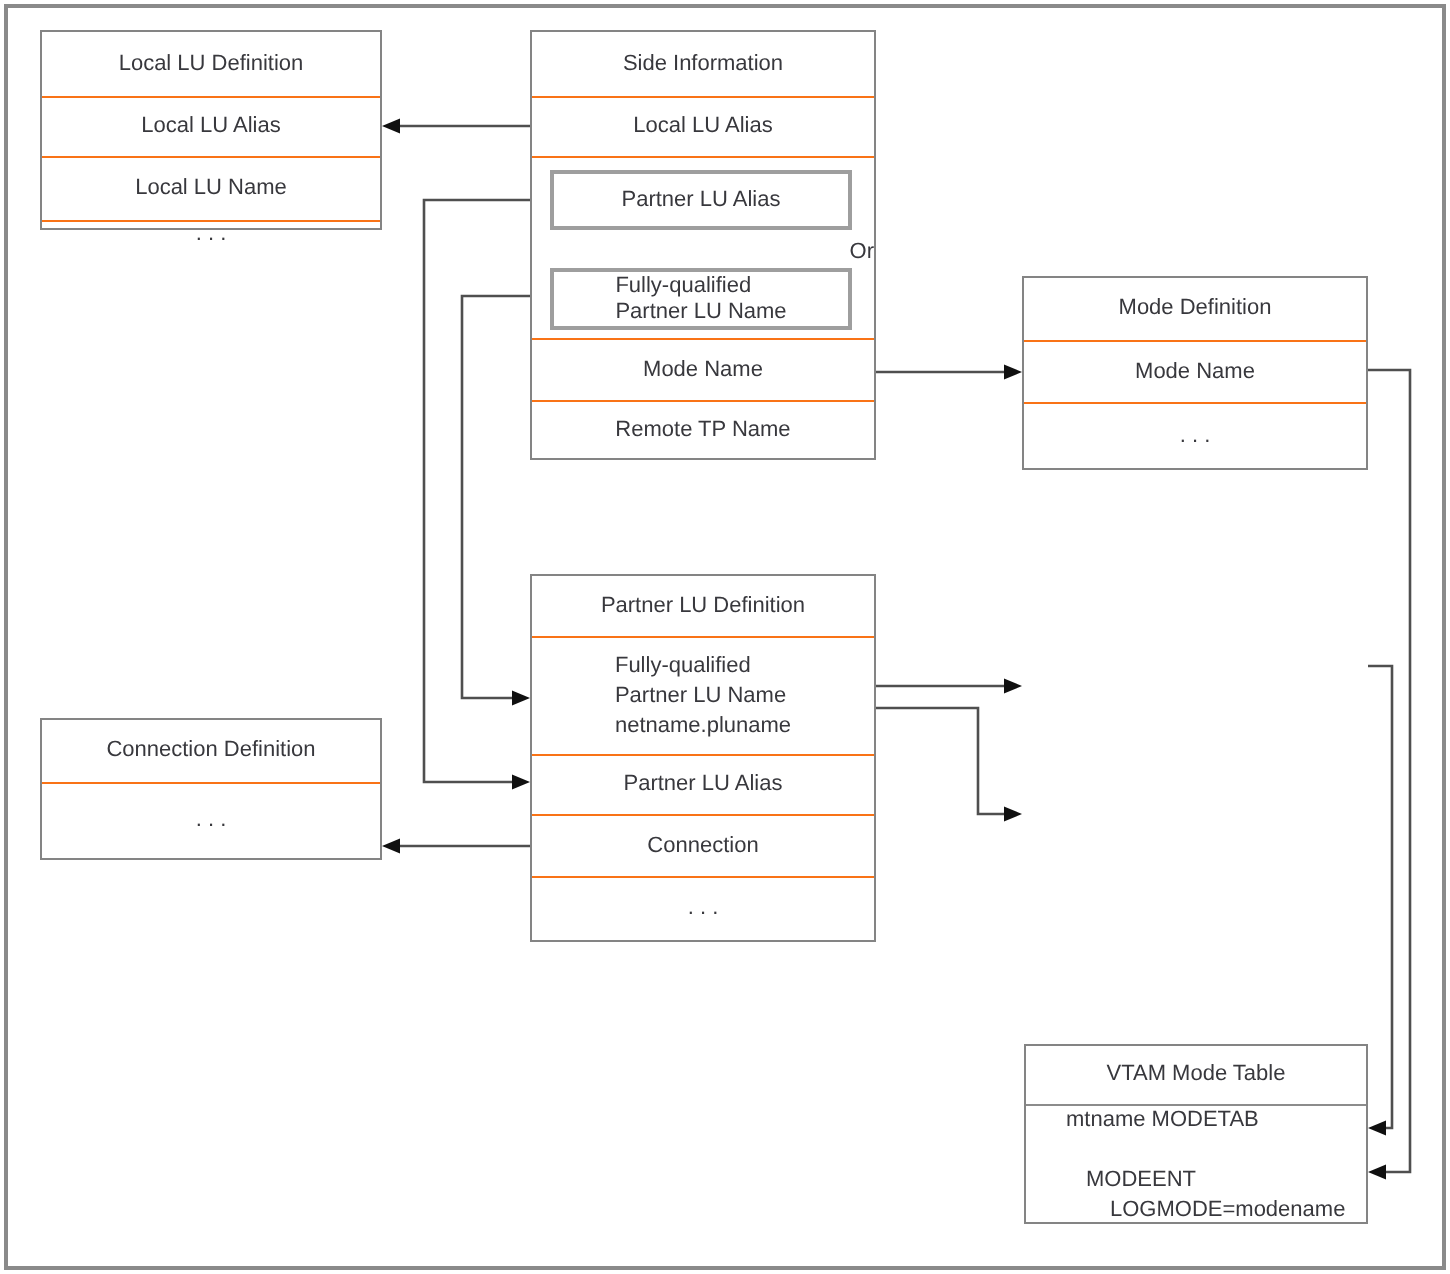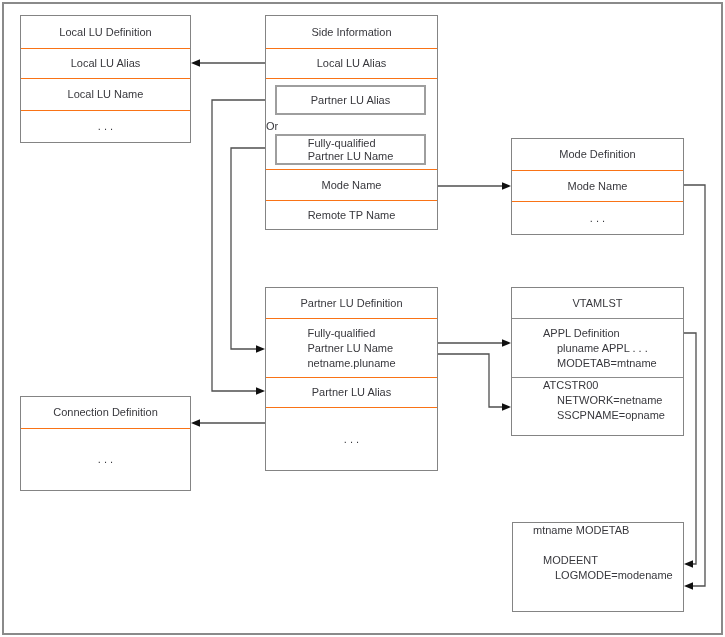"Local LU Definition" div.box { height: 128px -> 100px }
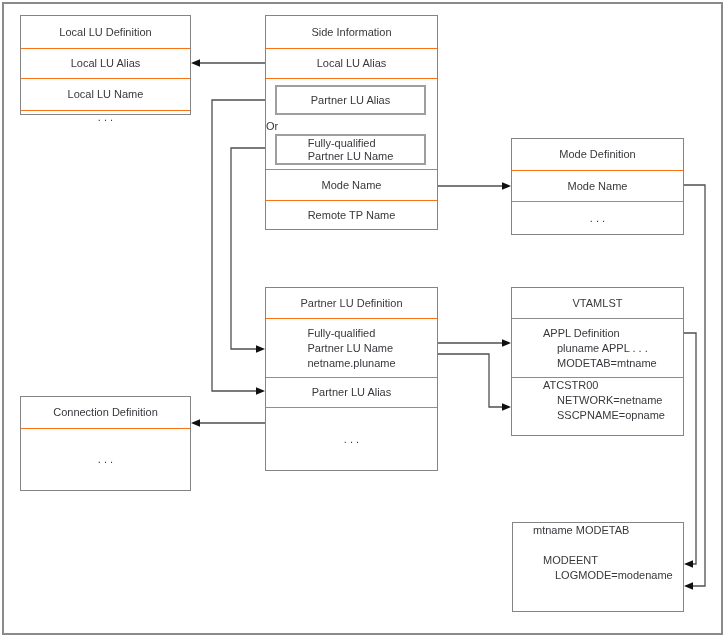"Or" .or-label { text-align: left -> right }
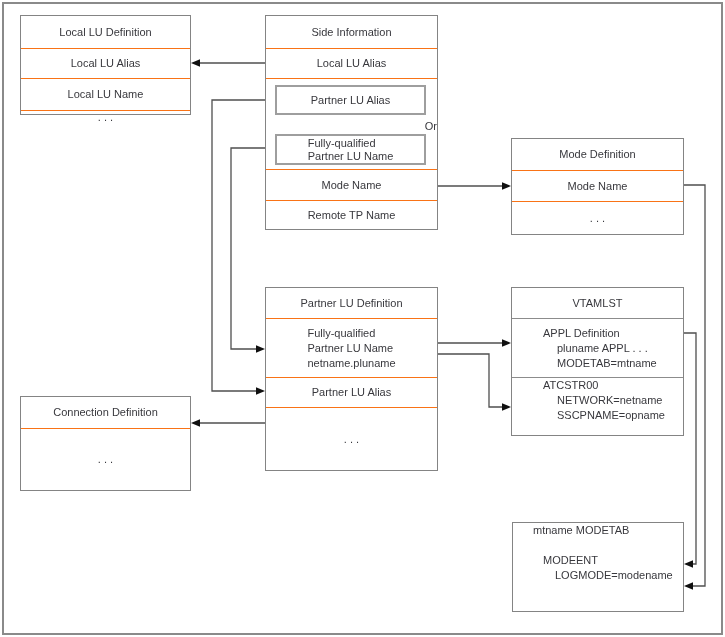"VTAMLST" div.box { html: <div> <div>VTAMLST</div> <div> <span>APPL Definition</span> <span>pluname APPL . . .</span> <span>MODETAB=mtname</span> </div> <div> <span>ATCSTR00</span> <span>NETWORK=netname</span> <span>SSCPNAME=opname</span> </div> </div> -> none }
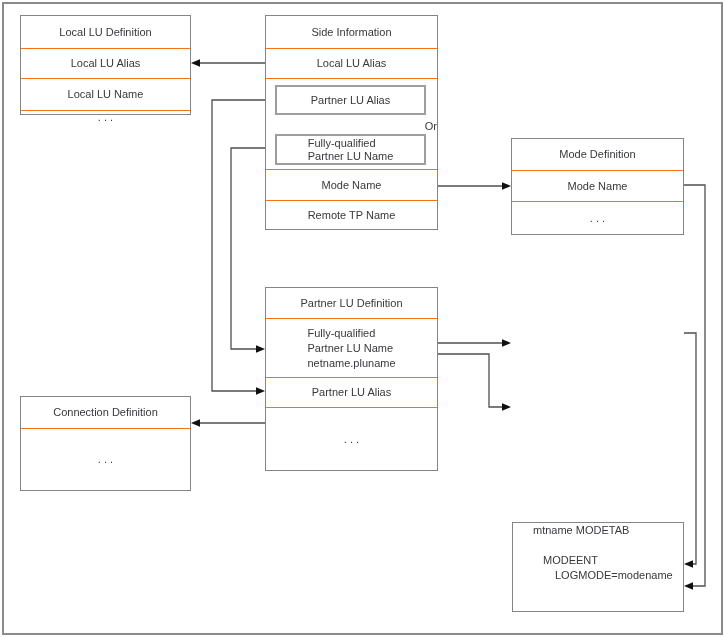"Connection Definition" div.box { height: 95px -> 71px; top: 396px -> 359px }
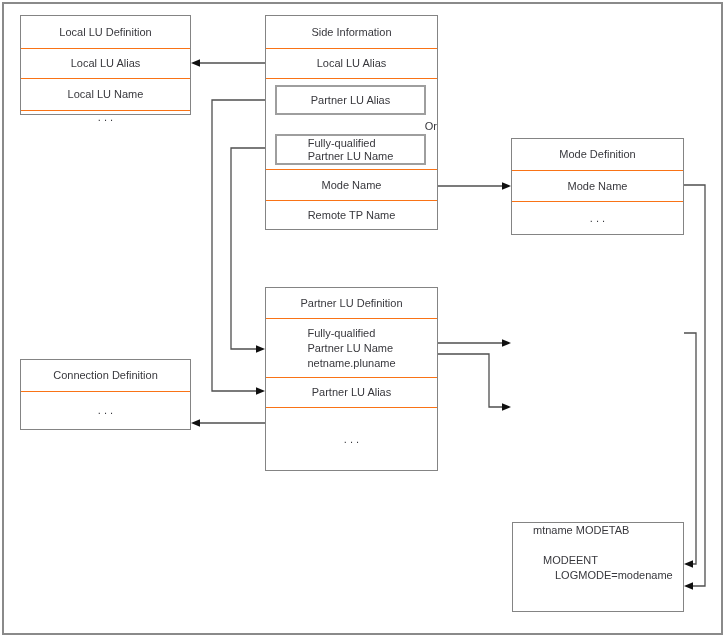"Connection" div.cell { html: none -> <div>Connection</div> }
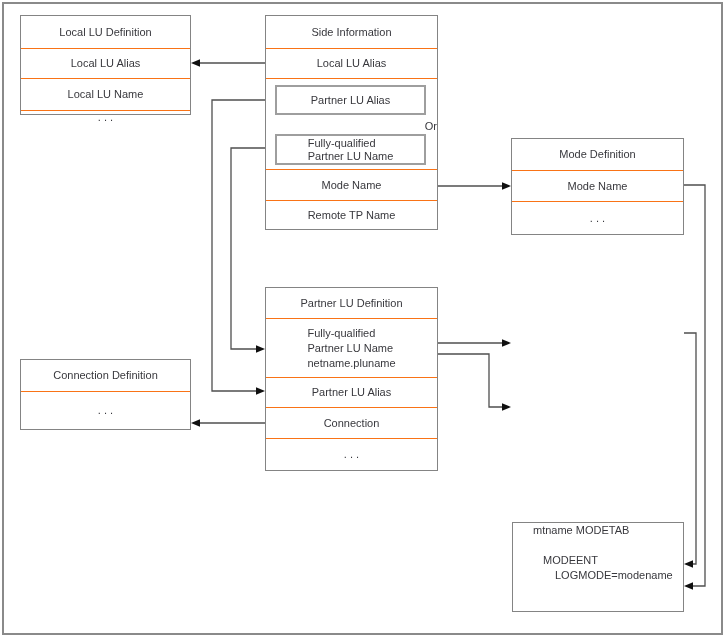"VTAM Mode Table" div.cell { html: none -> <div>VTAM Mode Table</div> }
